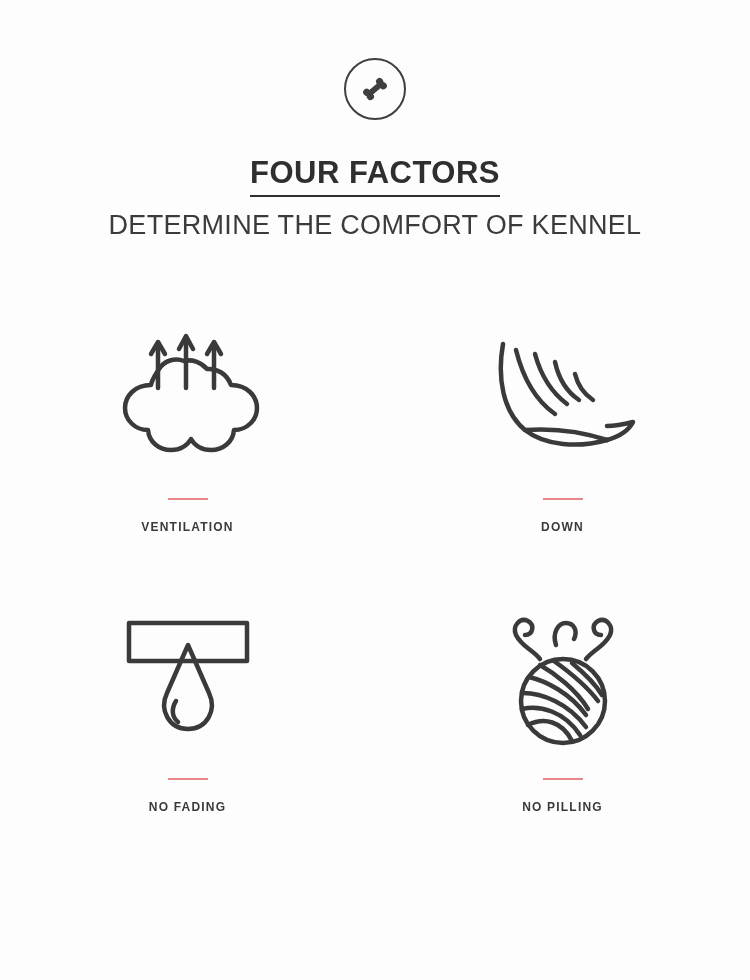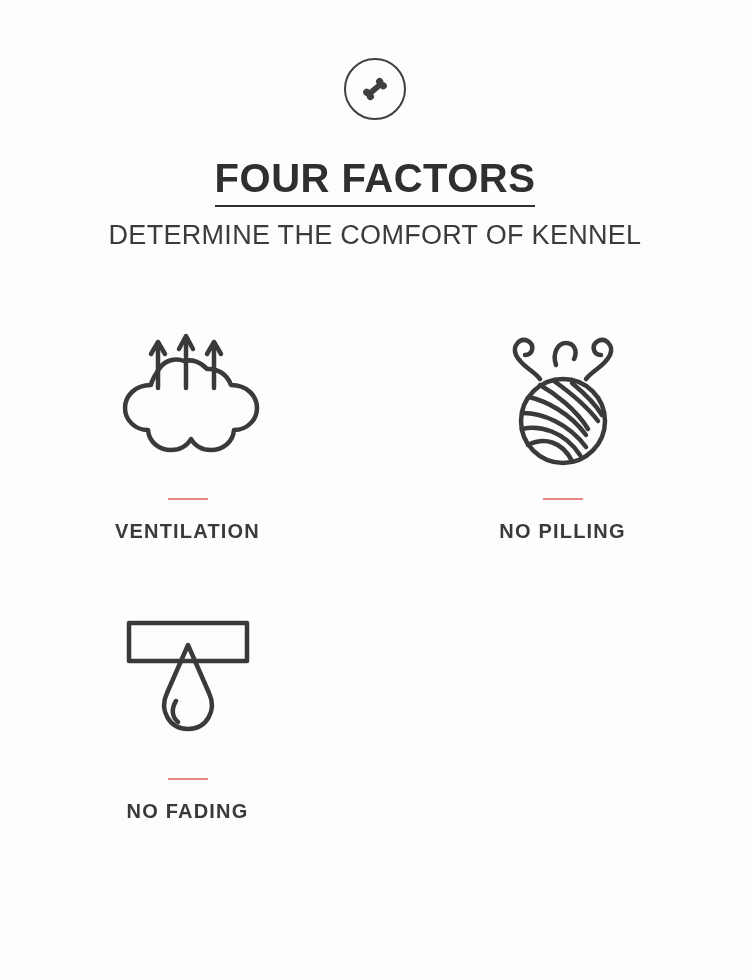"FOUR FACTORS" .main-title { font-size: 40px -> 31px }
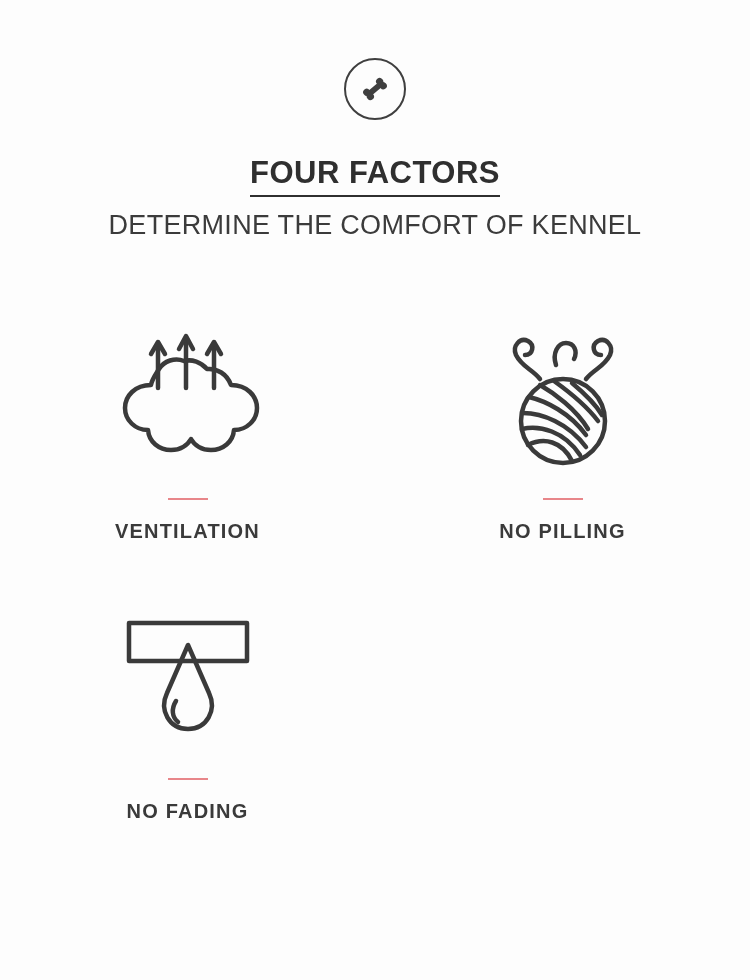"VENTILATION" .cell-label { font-size: 20px -> 12px }
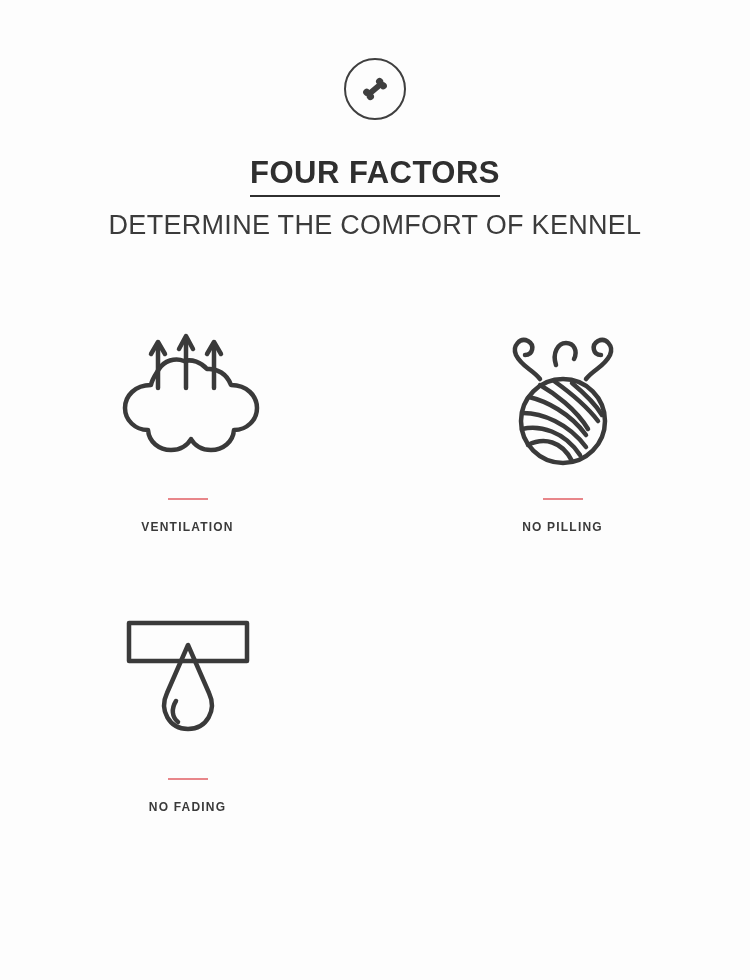"DOWN" div.cell { html: none -> <div> <div> <svg> <g> <path></path> <path></path> <path></path> <path></path> <path></path> <path></path> <path></path> </g> </svg> </div> <div></div> <div>DOWN</div> </div> }
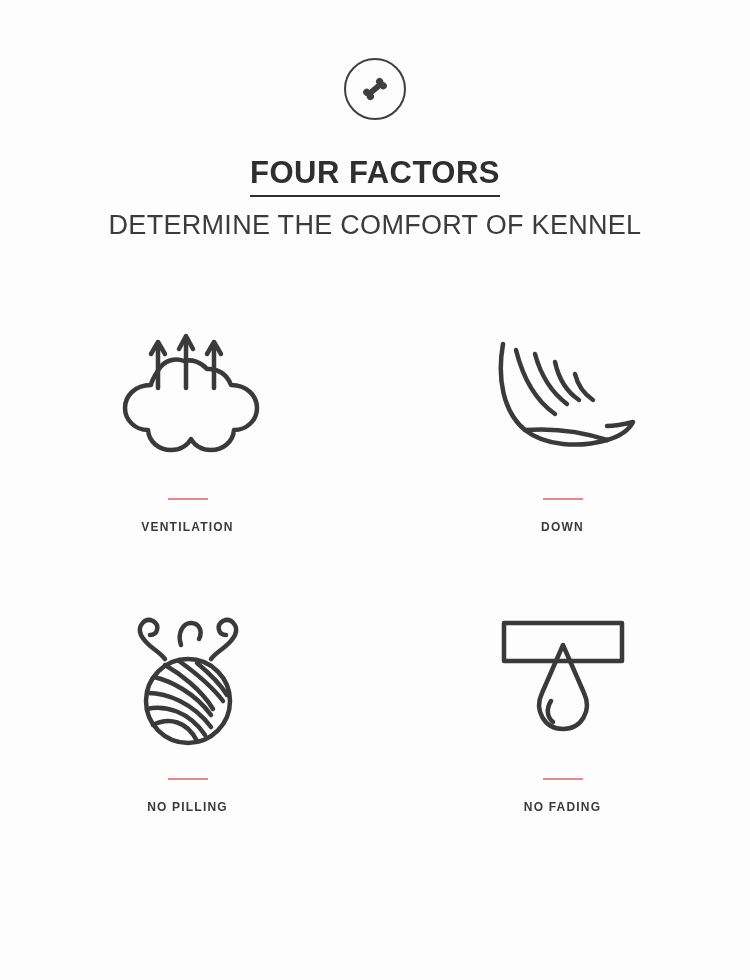"NO PILLING" div.cell { order: before "NO FADING" -> after "NO FADING" }
